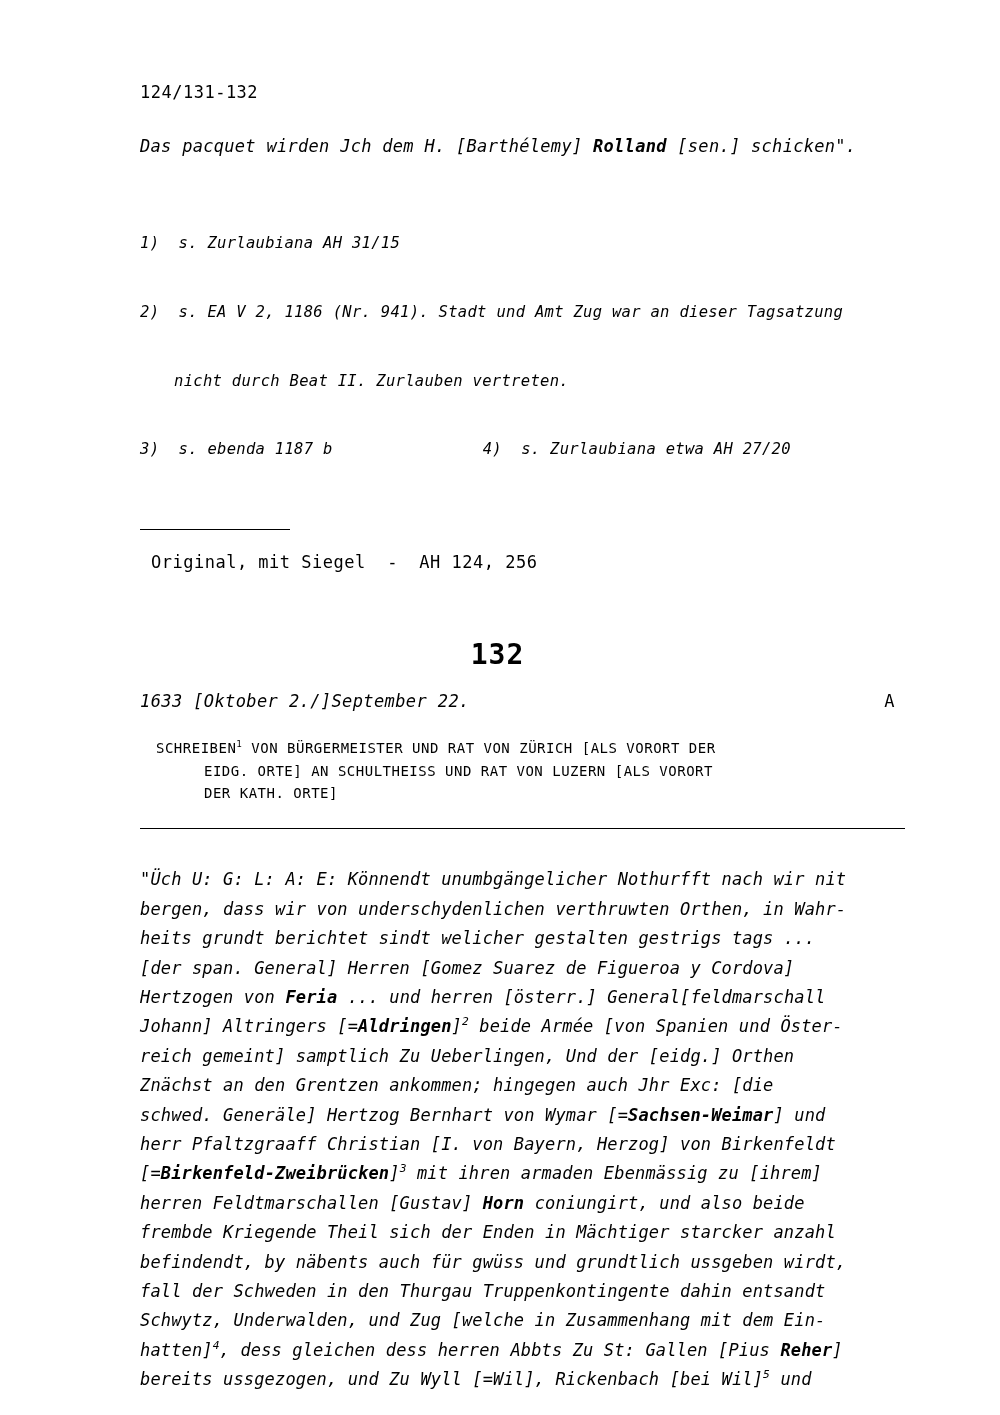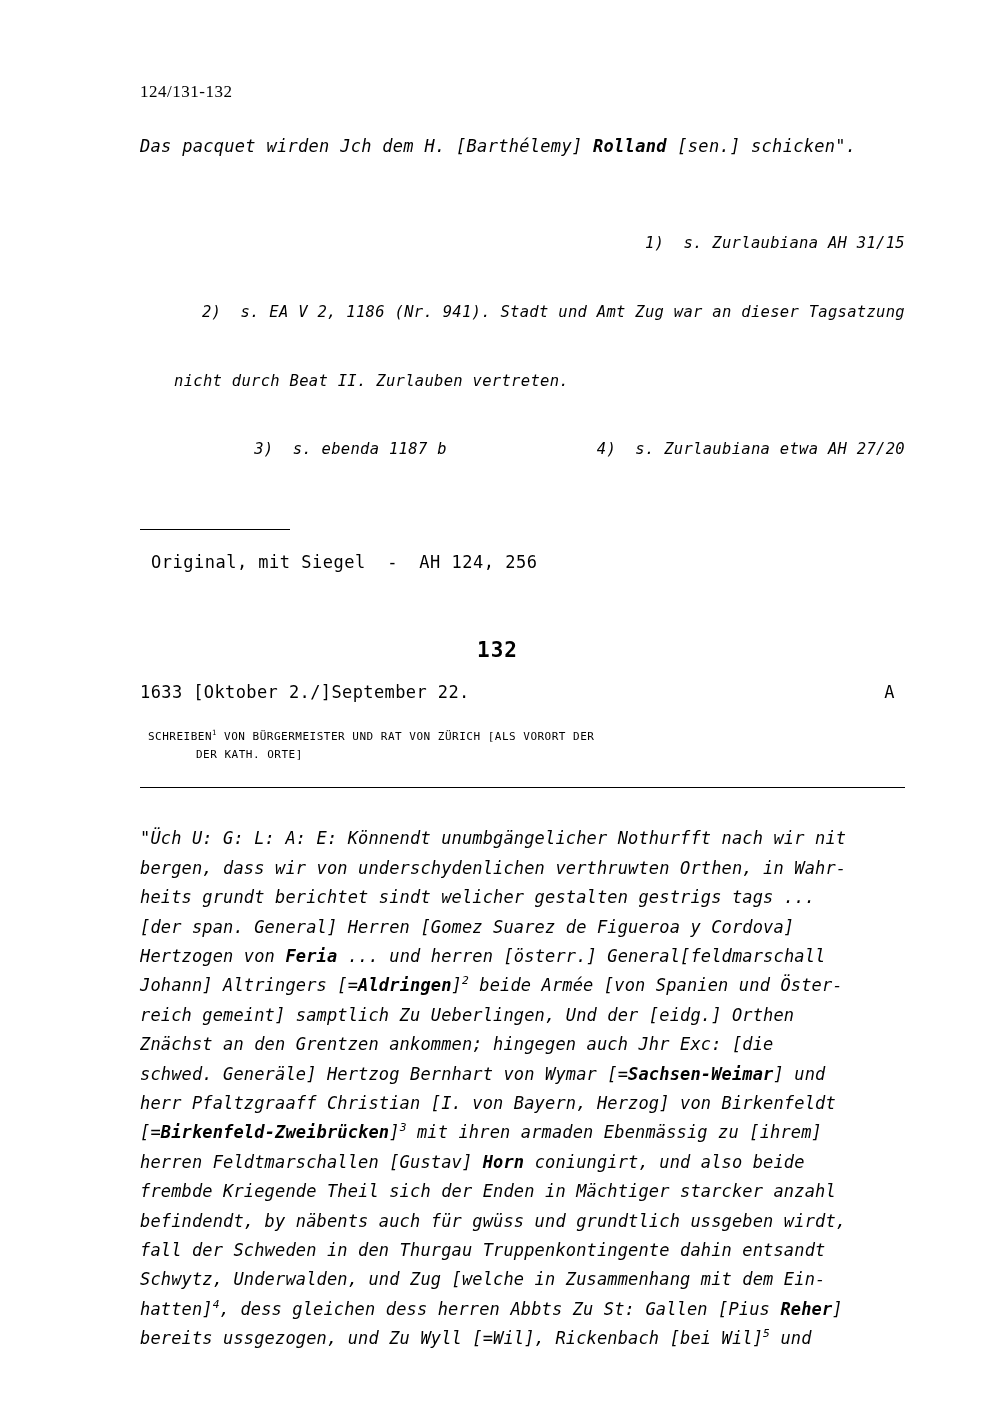"124/131-132" .pagenum { font-family: Liberation Serif, serif -> none }
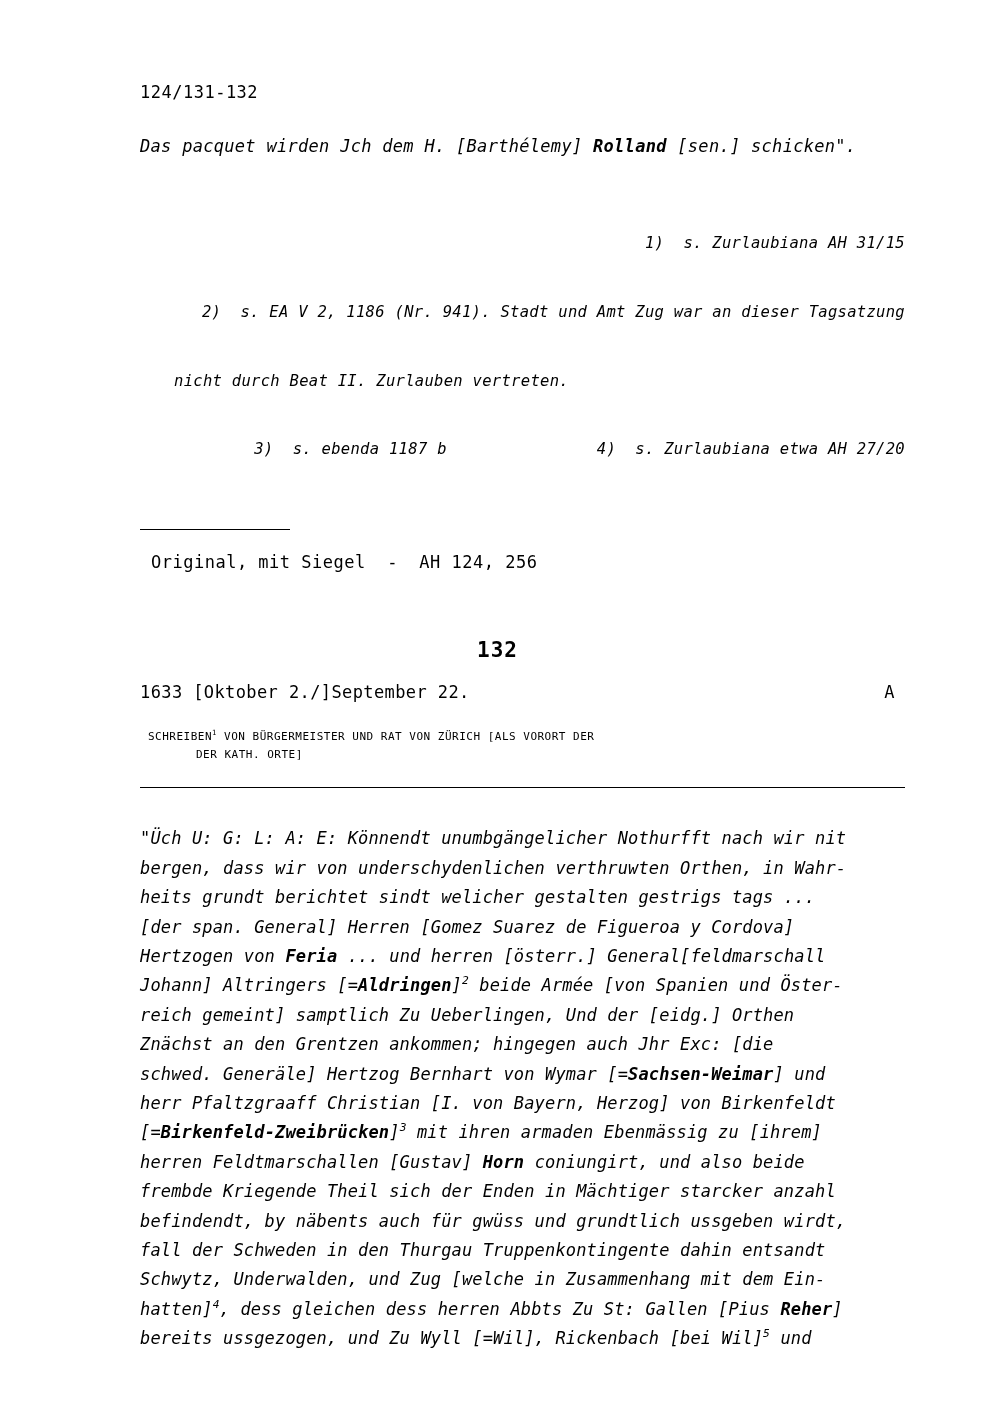"1) s. Zurlaubiana AH 31/15" .fn-row { text-align: right -> none }
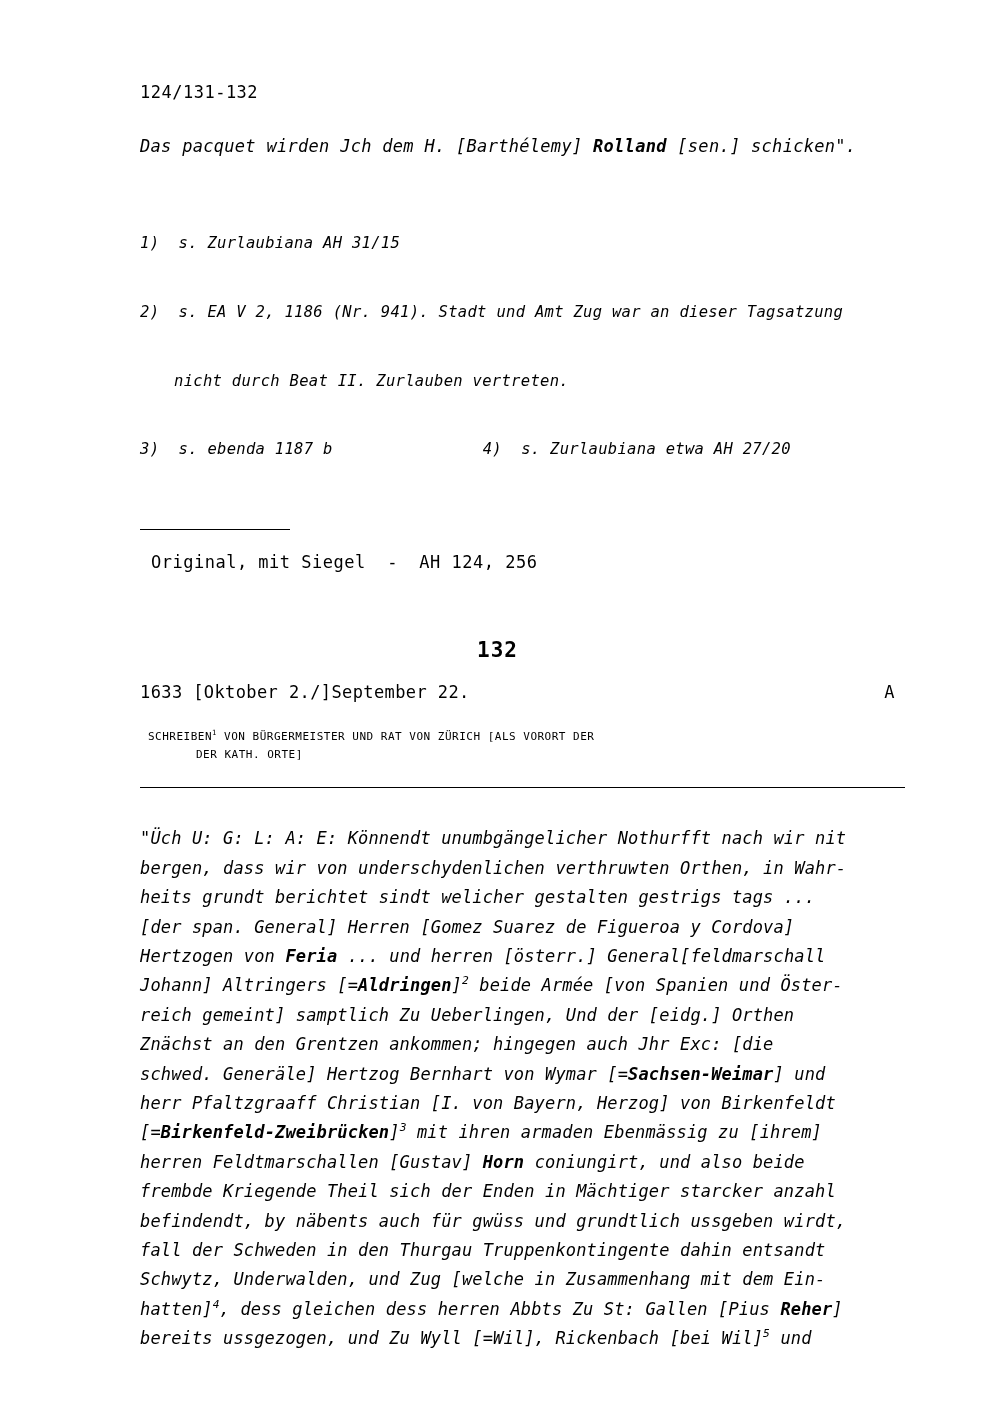"132" .doc-number { font-size: 21px -> 28px }
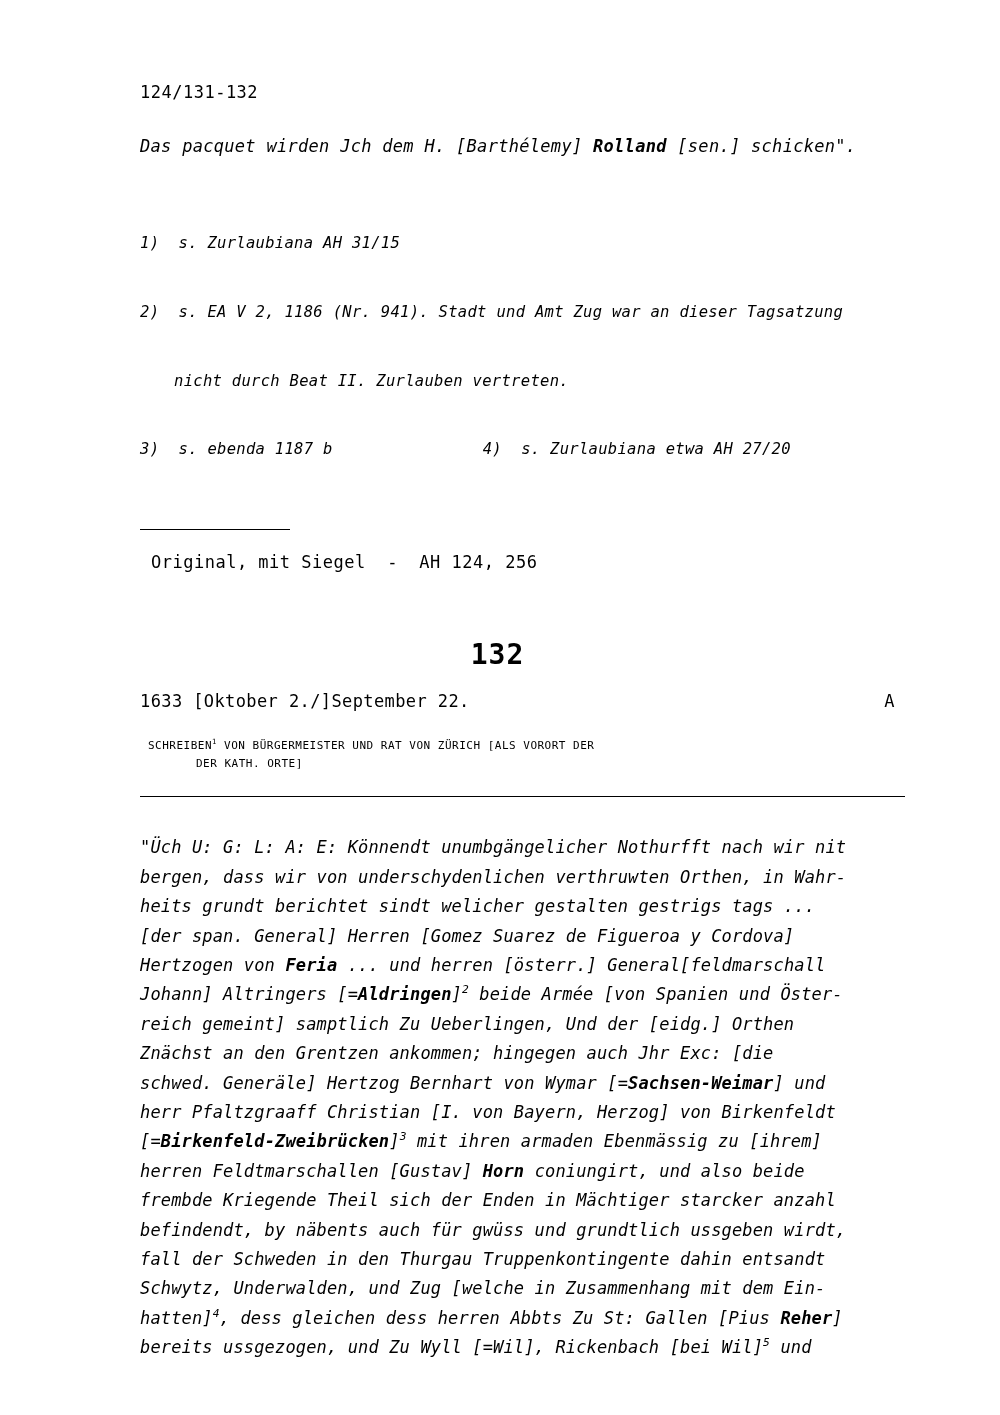"1633 [Oktober 2./]September 22." .date-row .date { font-style: none -> italic }
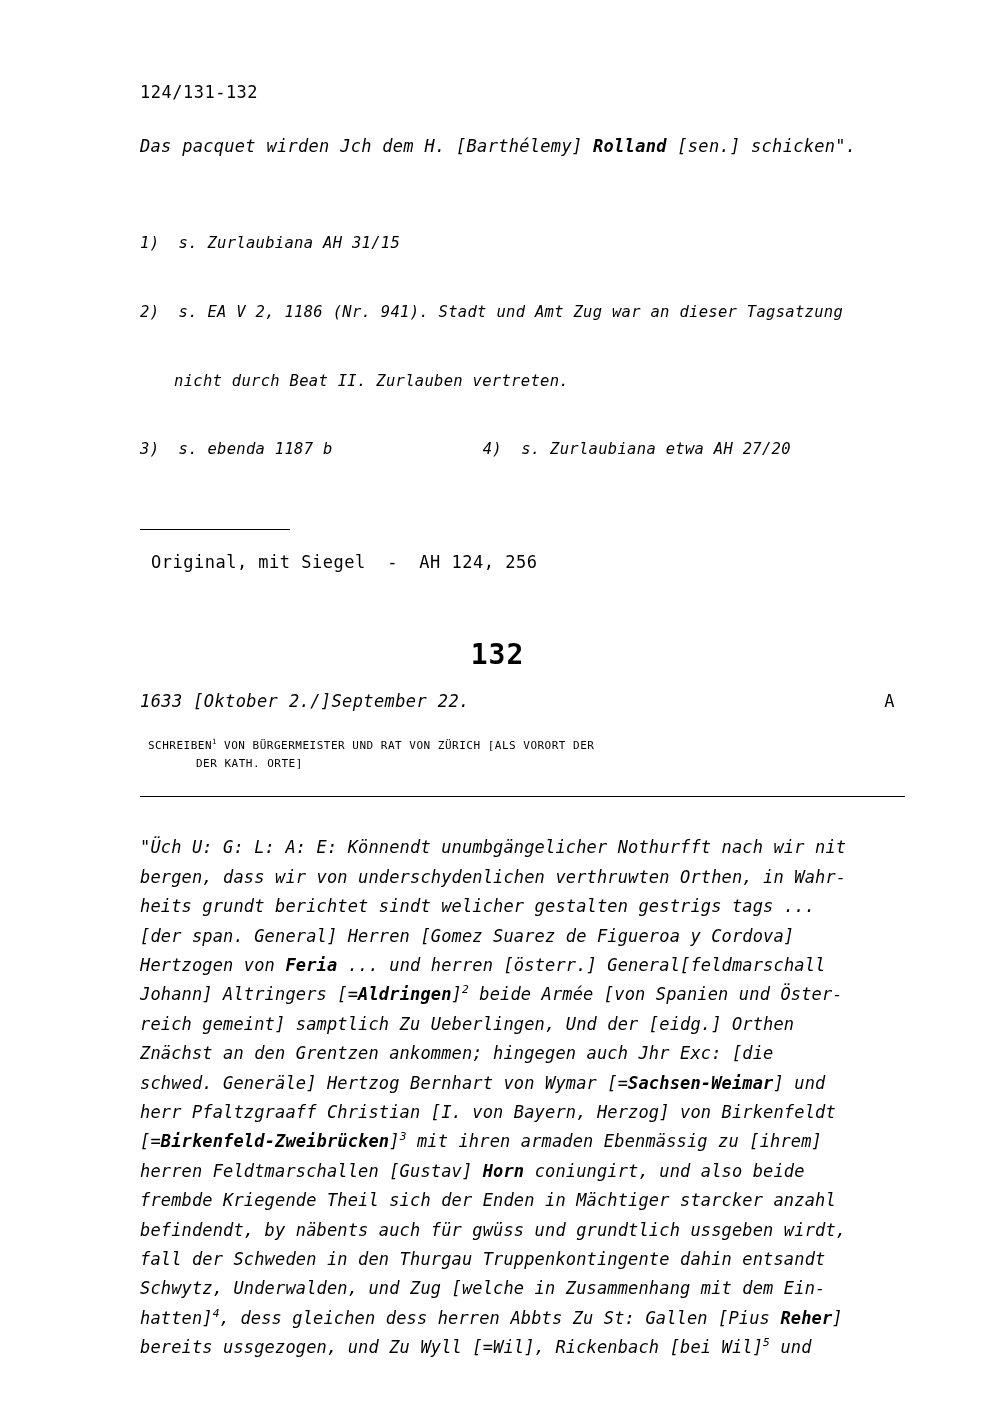"SCHREIBEN1 VON BÜRGERMEISTER UND RAT" .heading { font-size: 11px -> 14px; margin: 8px -> 16px }
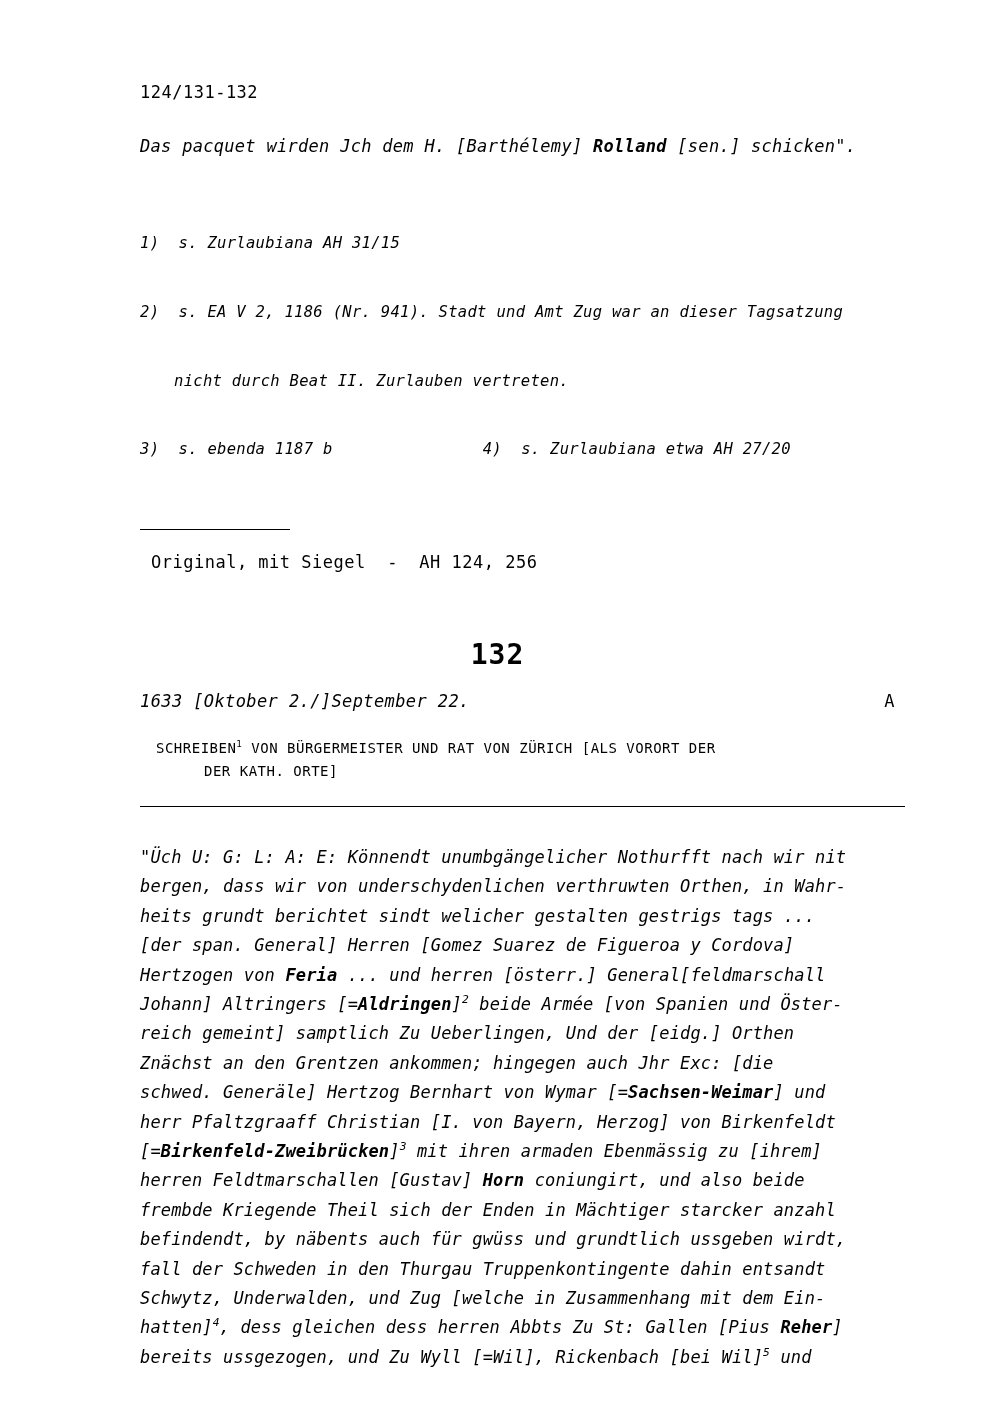"EIDG. ORTE] AN SCHULTHEISS UND" span.hang { html: none -> <span>EIDG. ORTE] AN SCHULTHEISS UND RAT VON LUZERN [ALS VORORT</span> }
